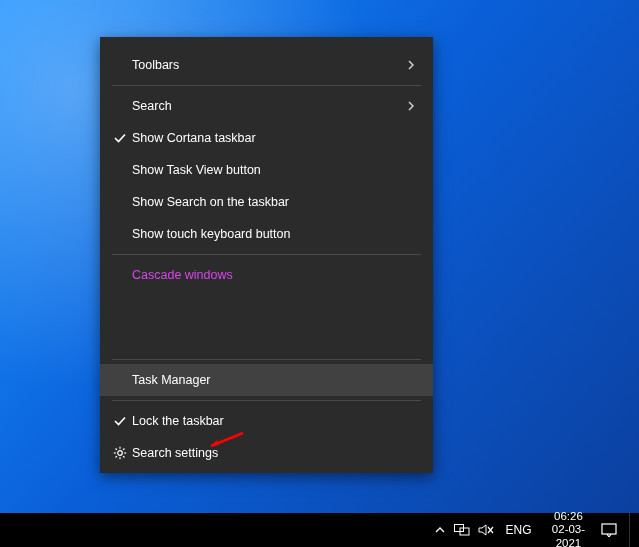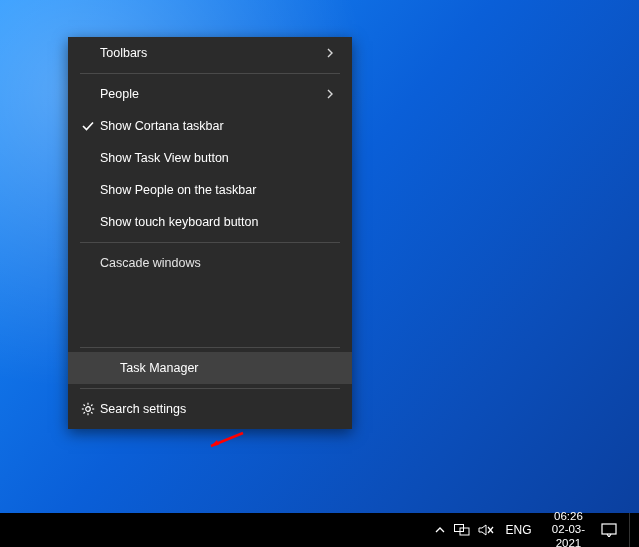"Toolbars" .context-menu { left: 68px -> 100px; padding-top: 0 -> 12px; width: 284px -> 333px }
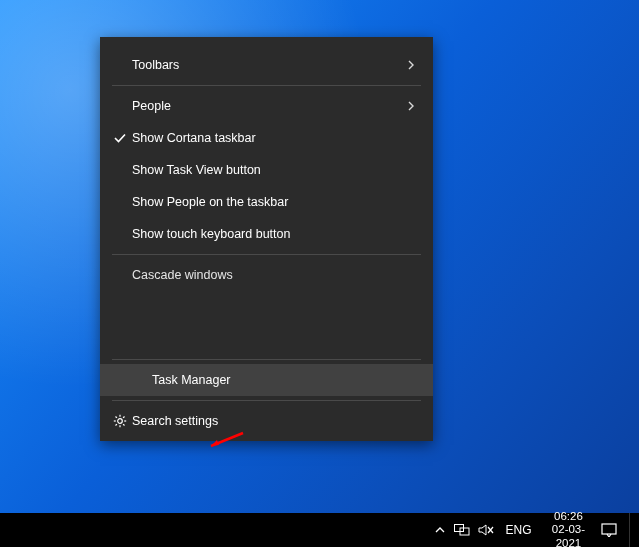"People" span.menu-label { text: People -> Search }
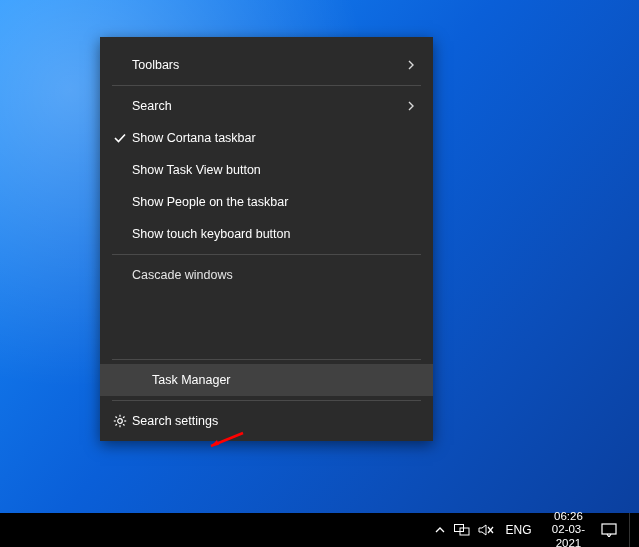"Show People on the taskbar" span.menu-label { text: People -> Search }
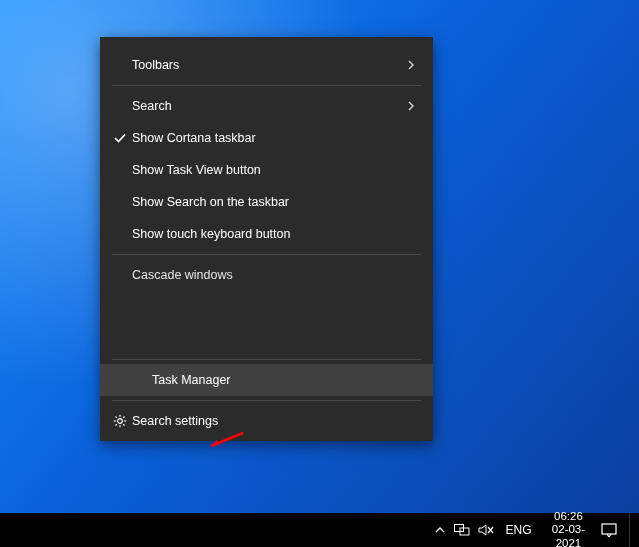"Cascade windows" .menu-row.disabled { color: #e5e5e5 -> #d946ef }
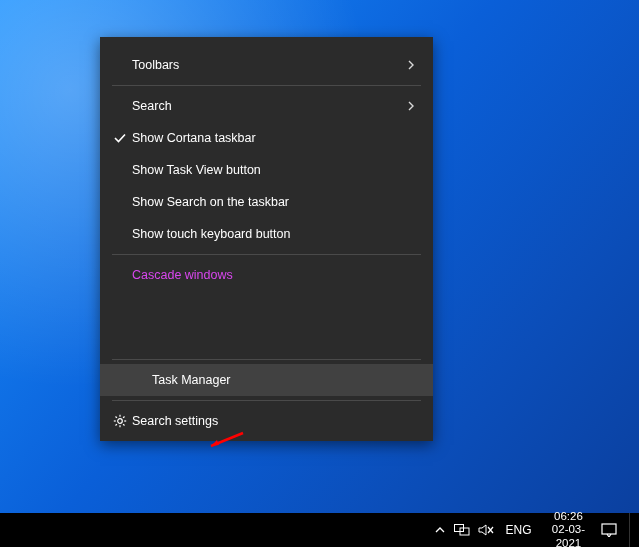"Task Manager" .menu-row.highlight { gap: 20px -> none }
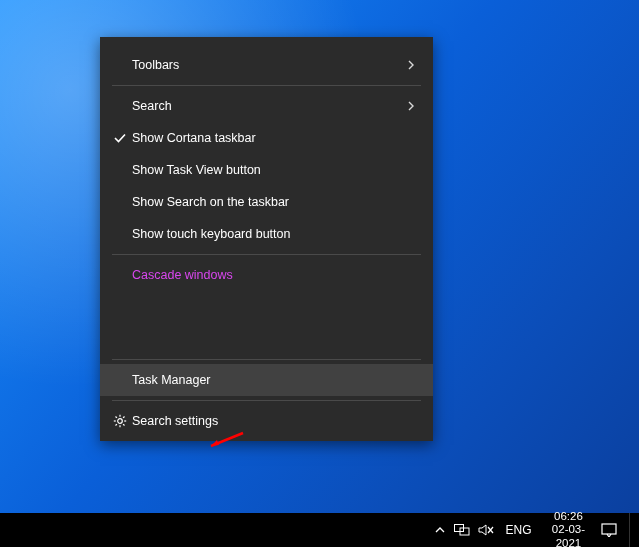"Lock the taskbar" div.menu-row { html: none -> <div> <span> <svg> <path></path> </svg> </span> <span>Lock the taskbar</span> </div> }
